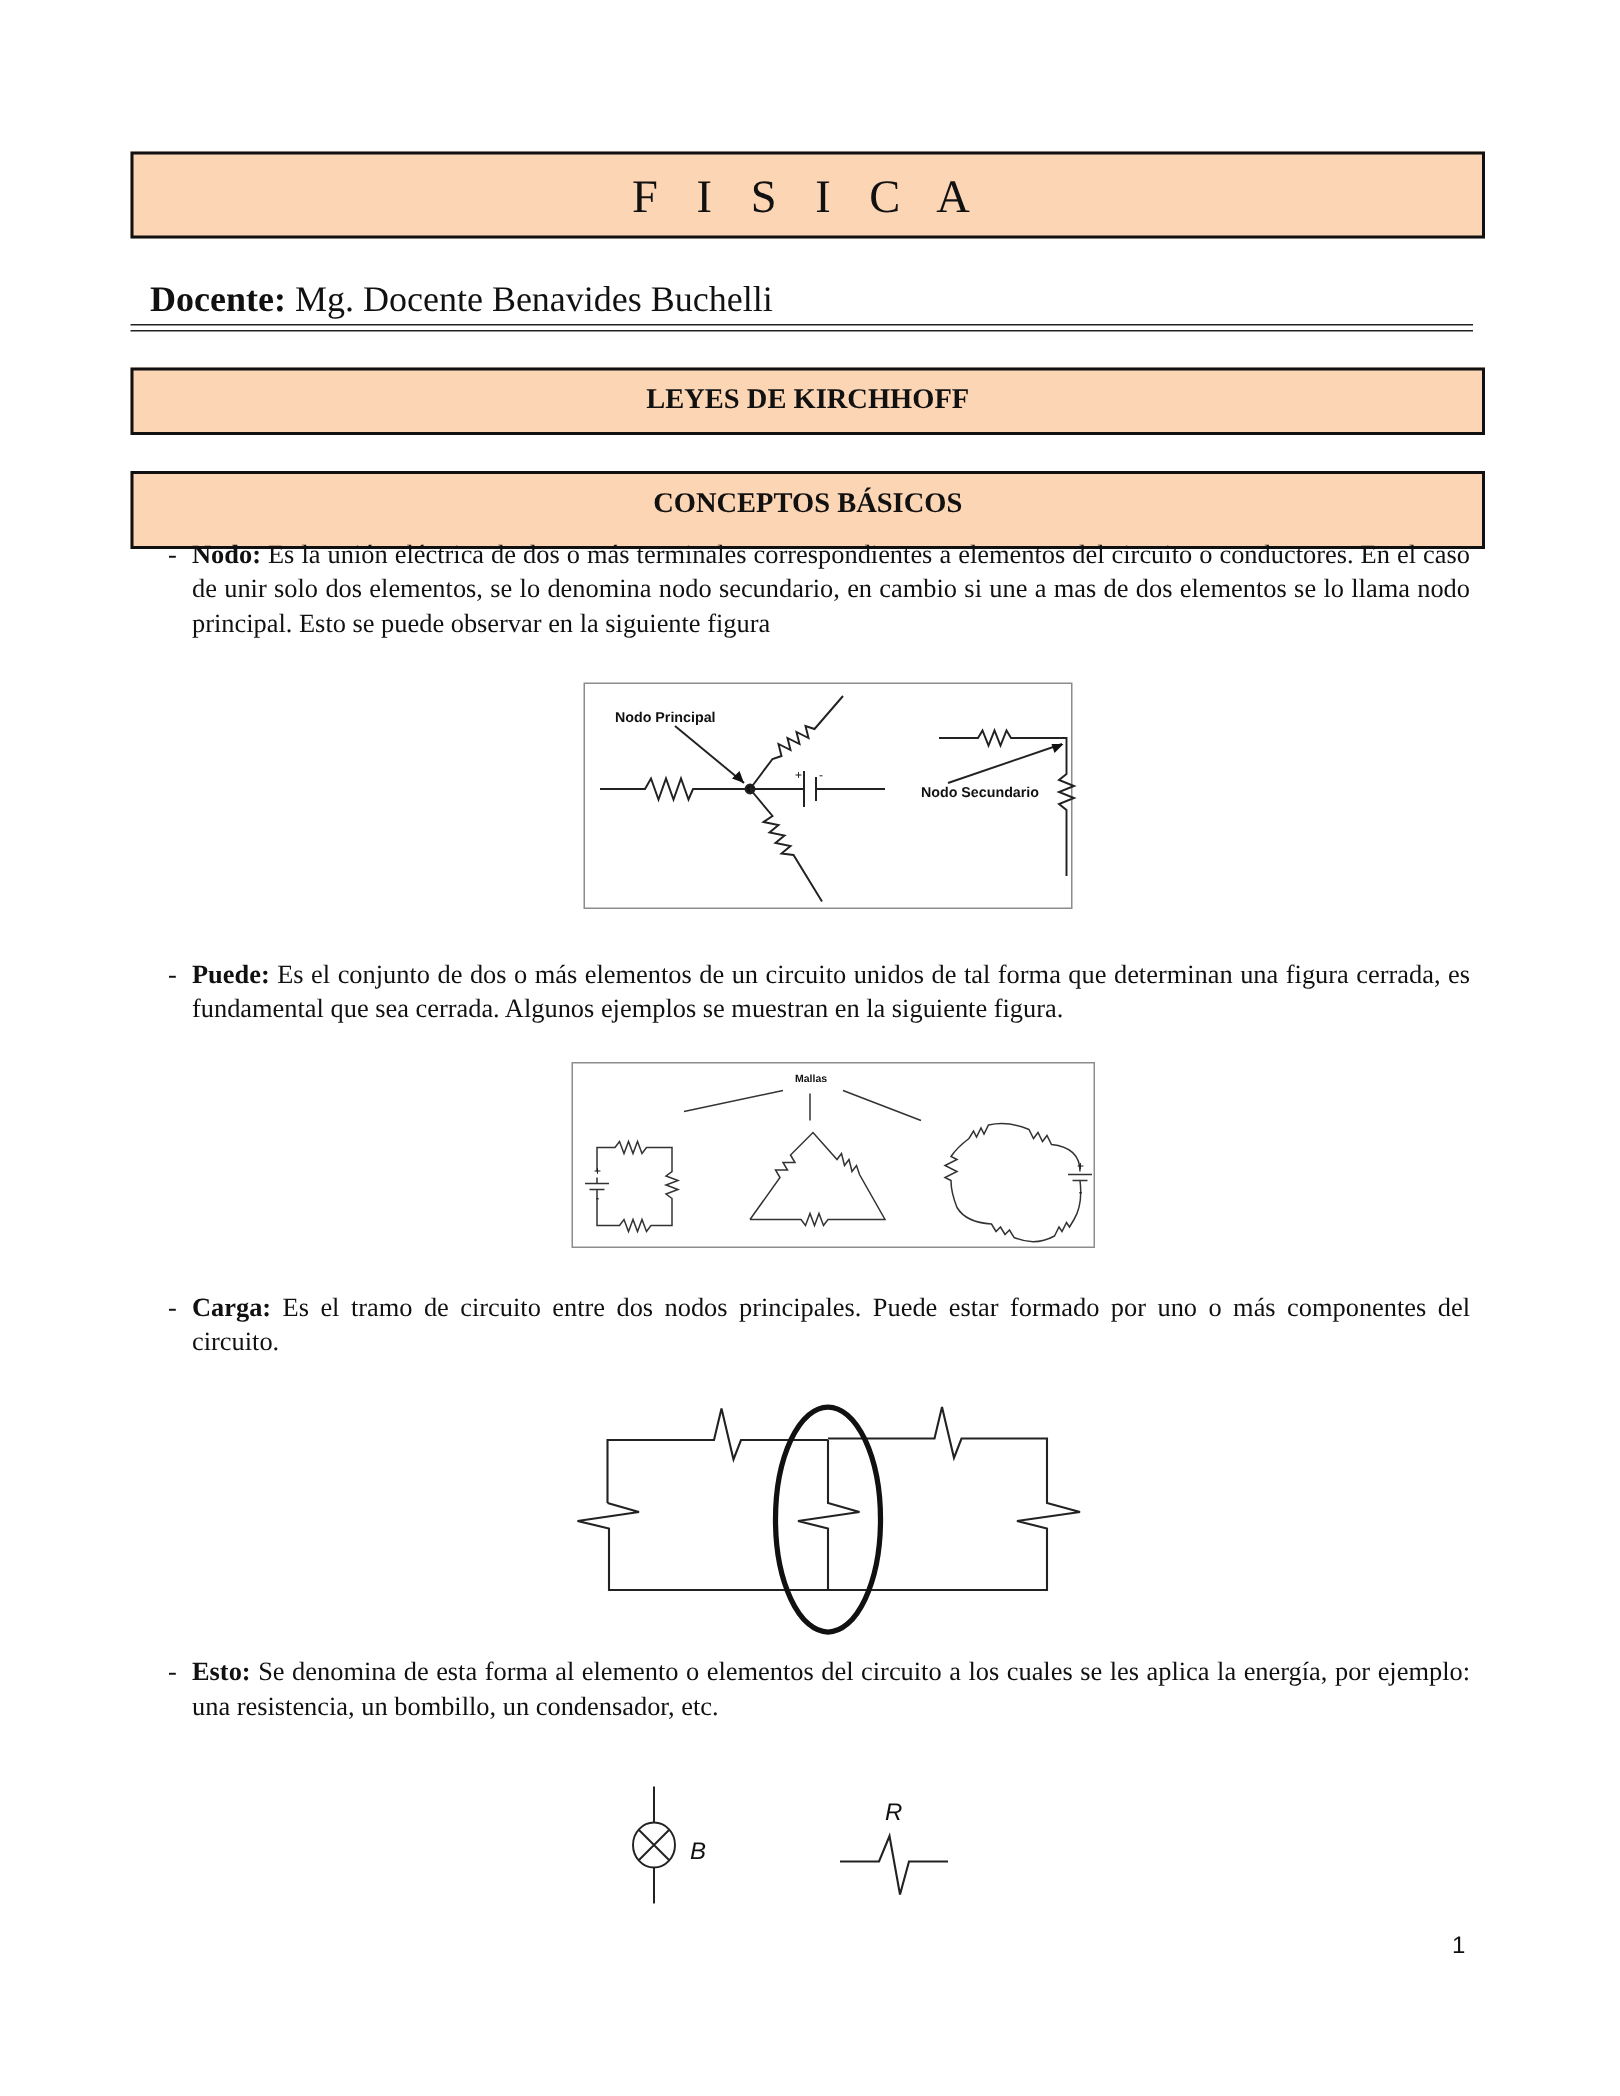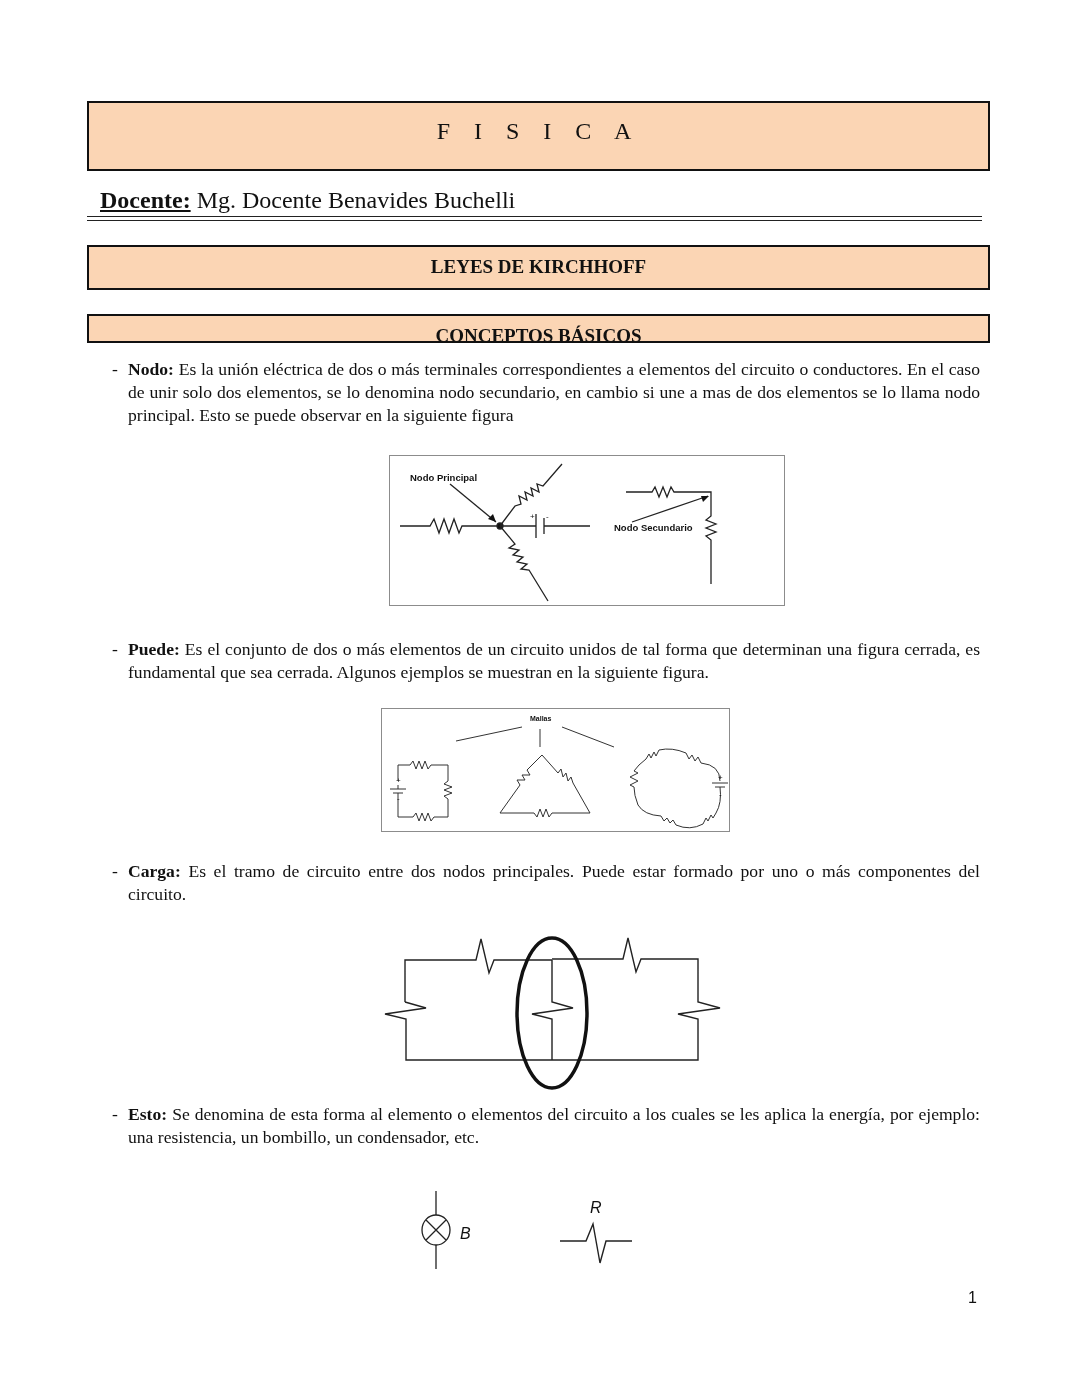"F I S I C" .box.title { font-size: 24px -> 31px; height: 70px -> 58px }
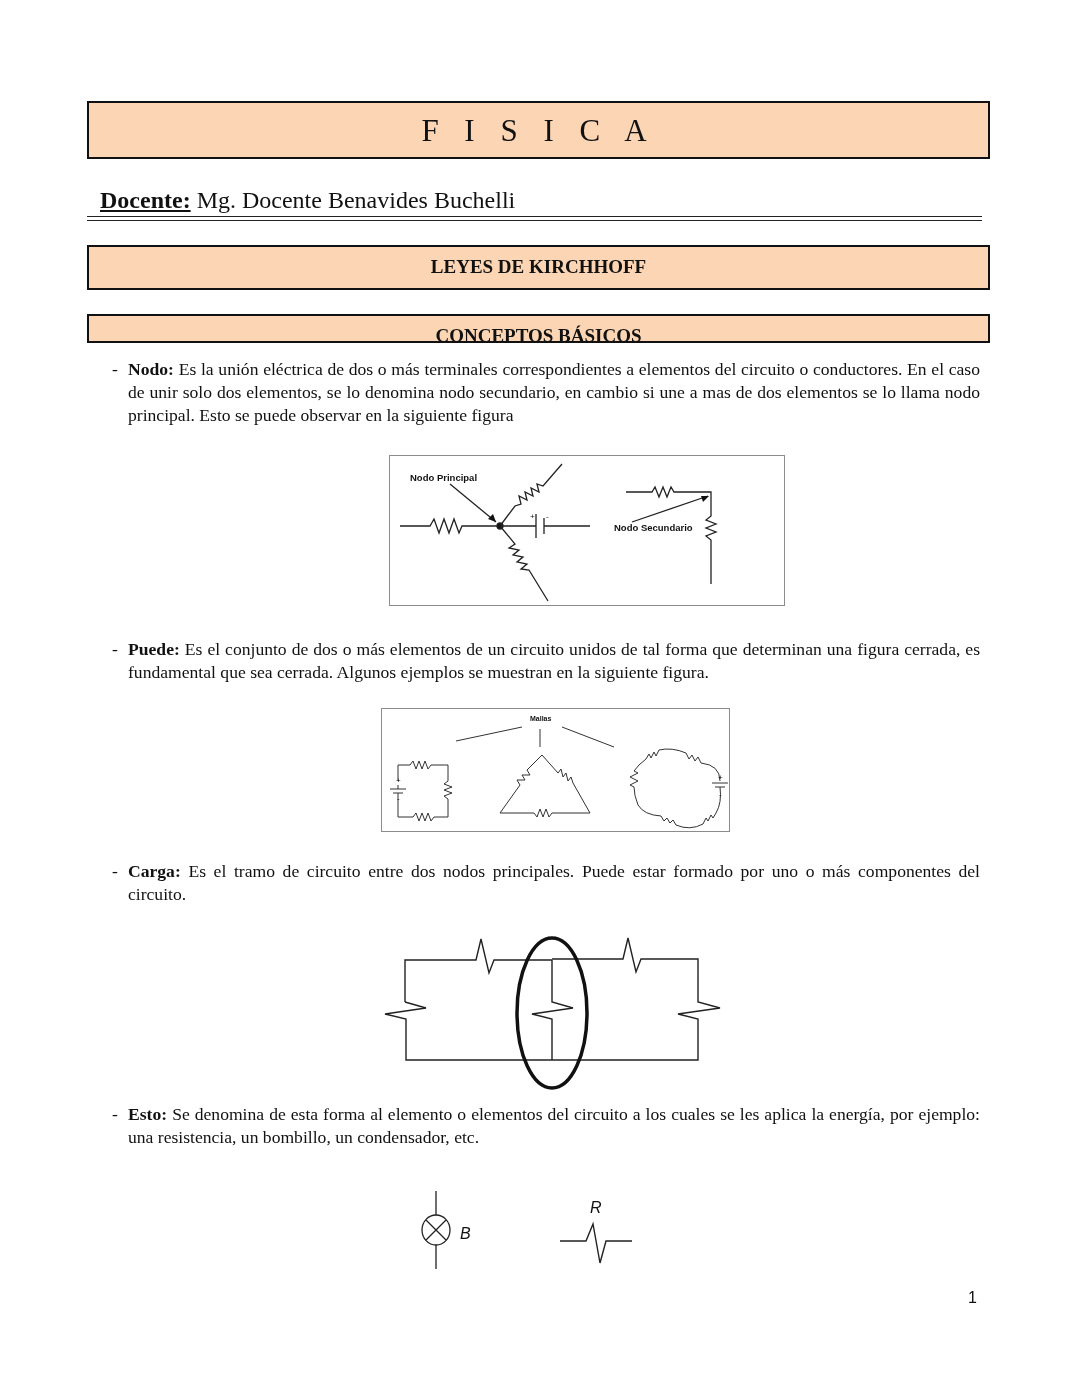"Docente:" .teacher b { text-decoration: underline -> none }
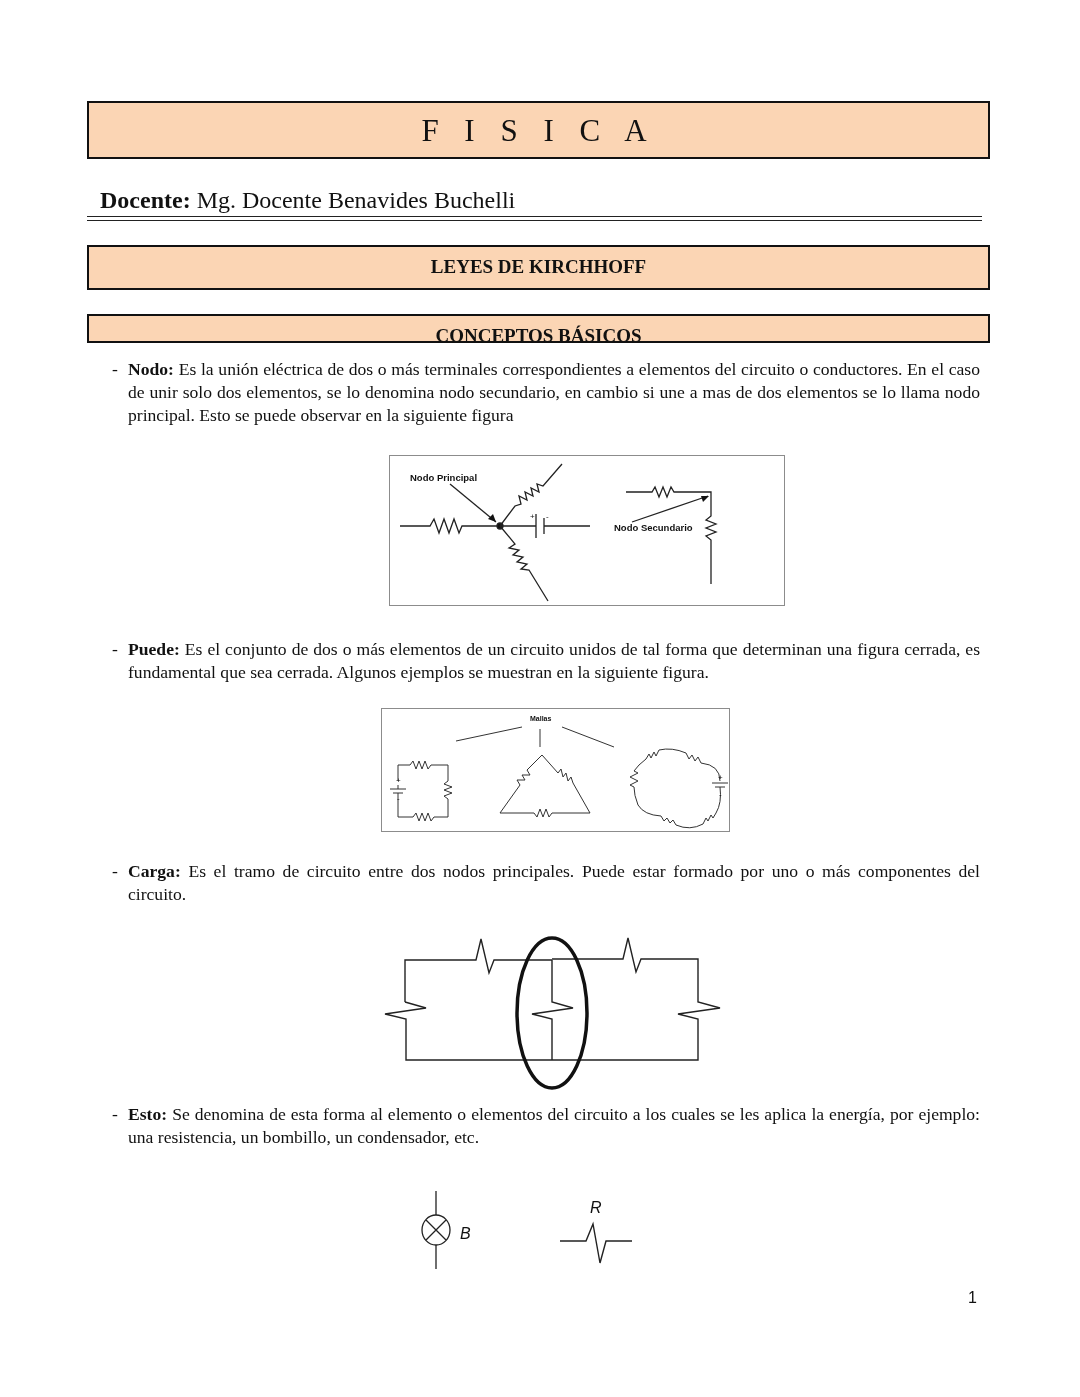"CONCEPTOS BÁSICOS" #conceptos { height: 29px -> 52px }
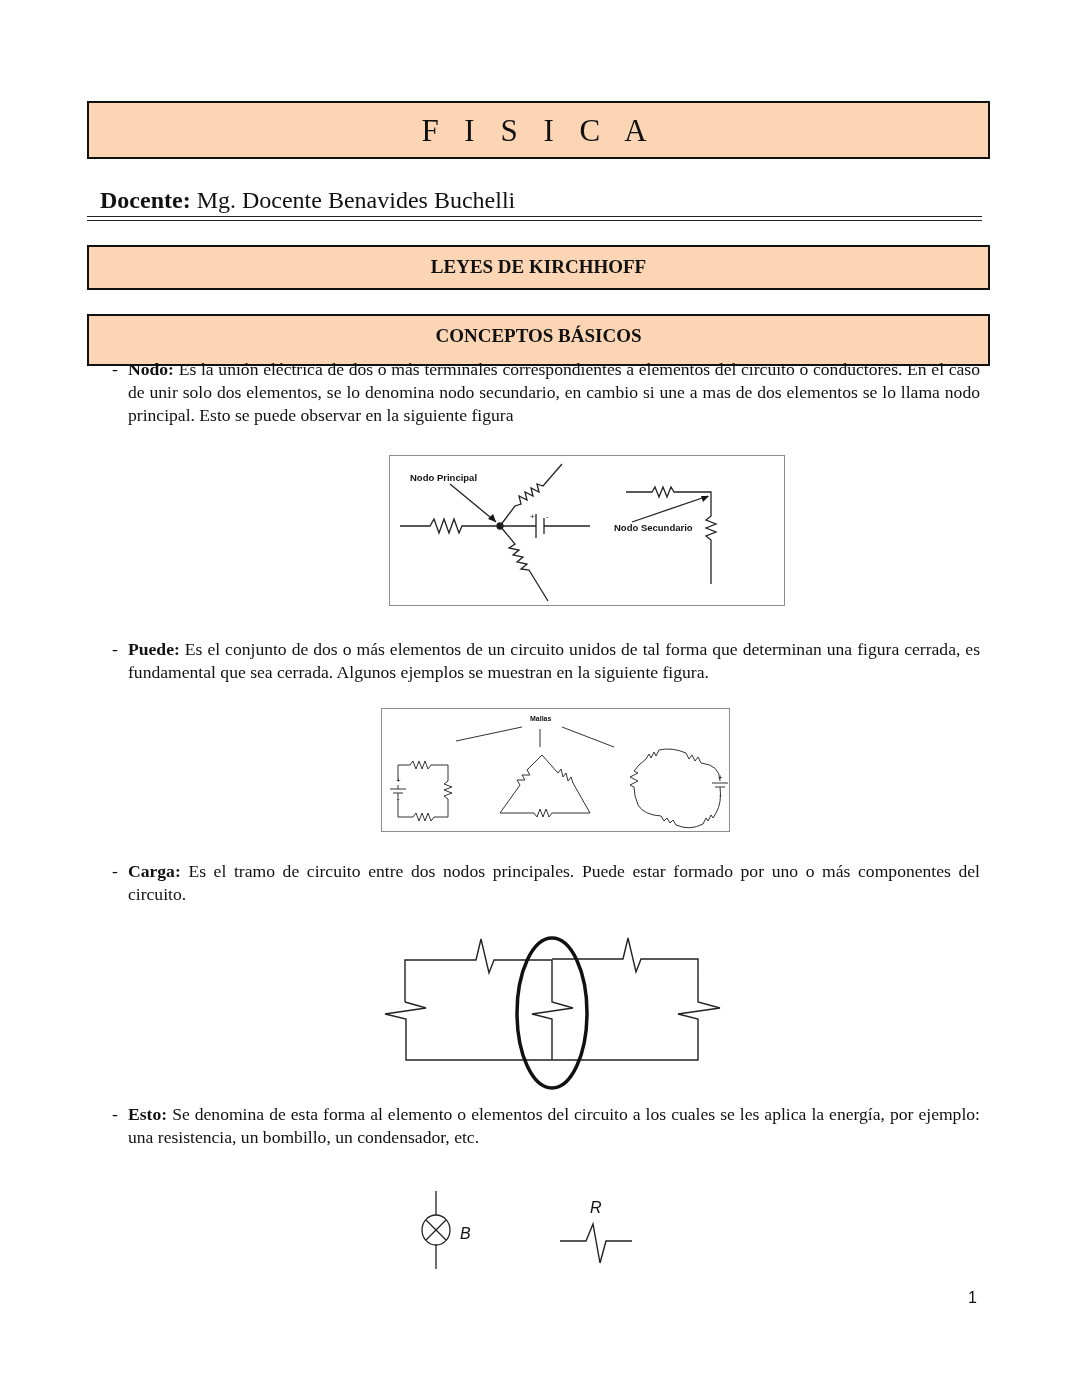"Nodo Principal" #fig-nodo { width: 396px -> 326px }
